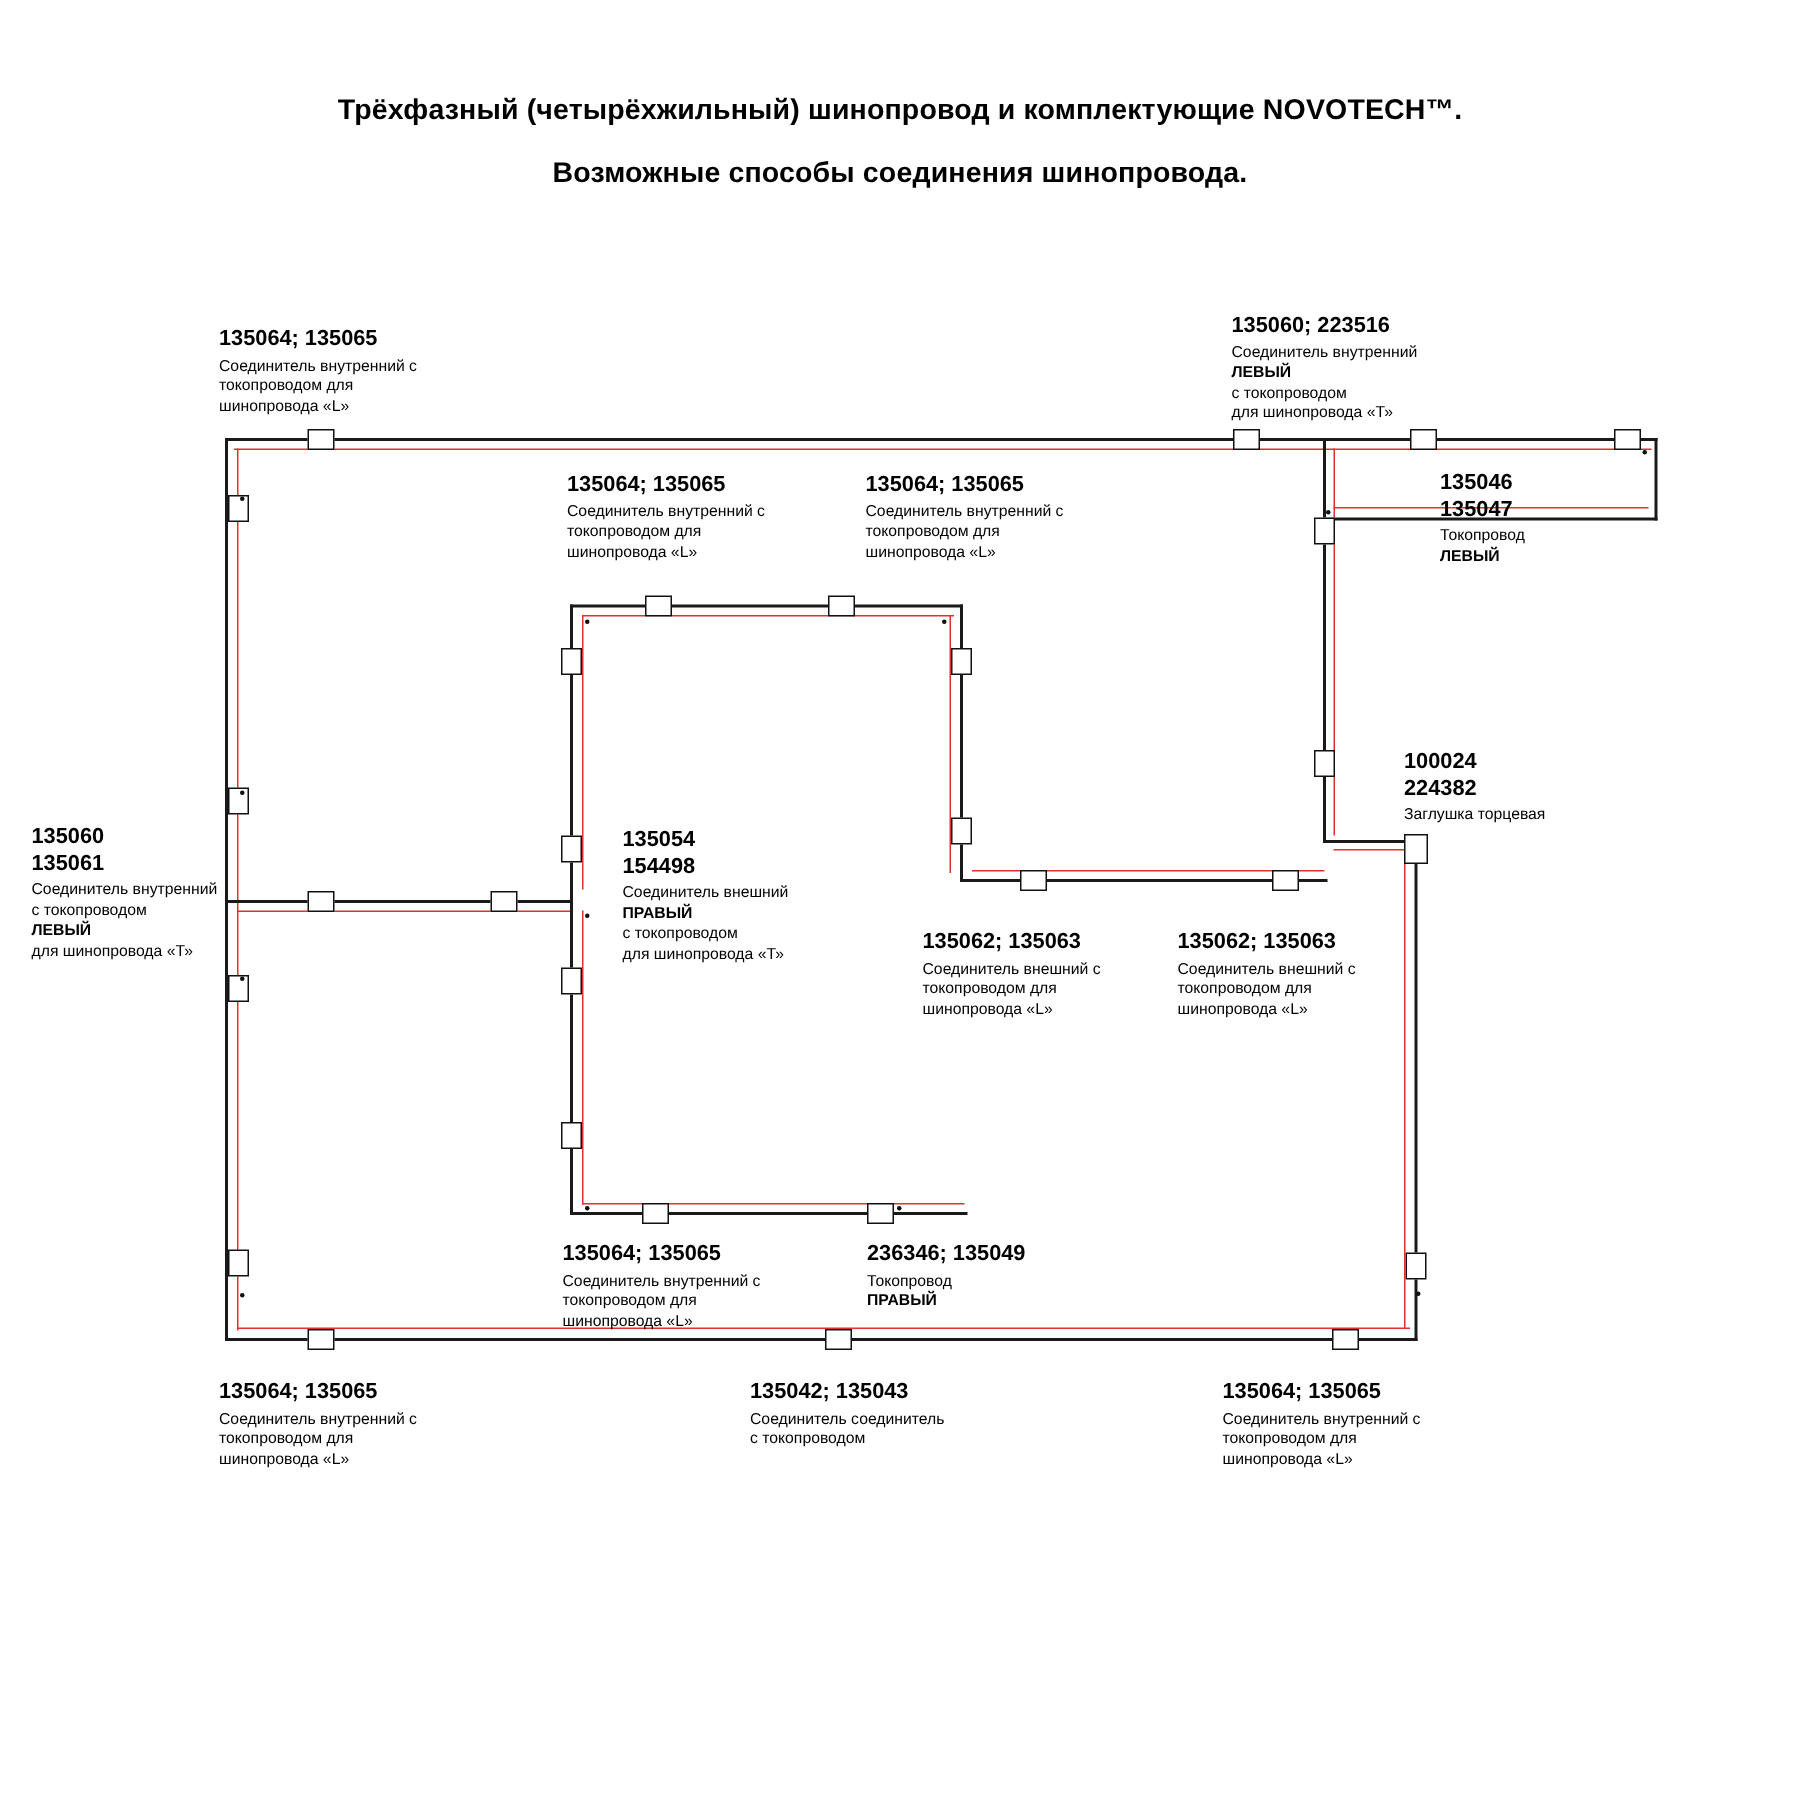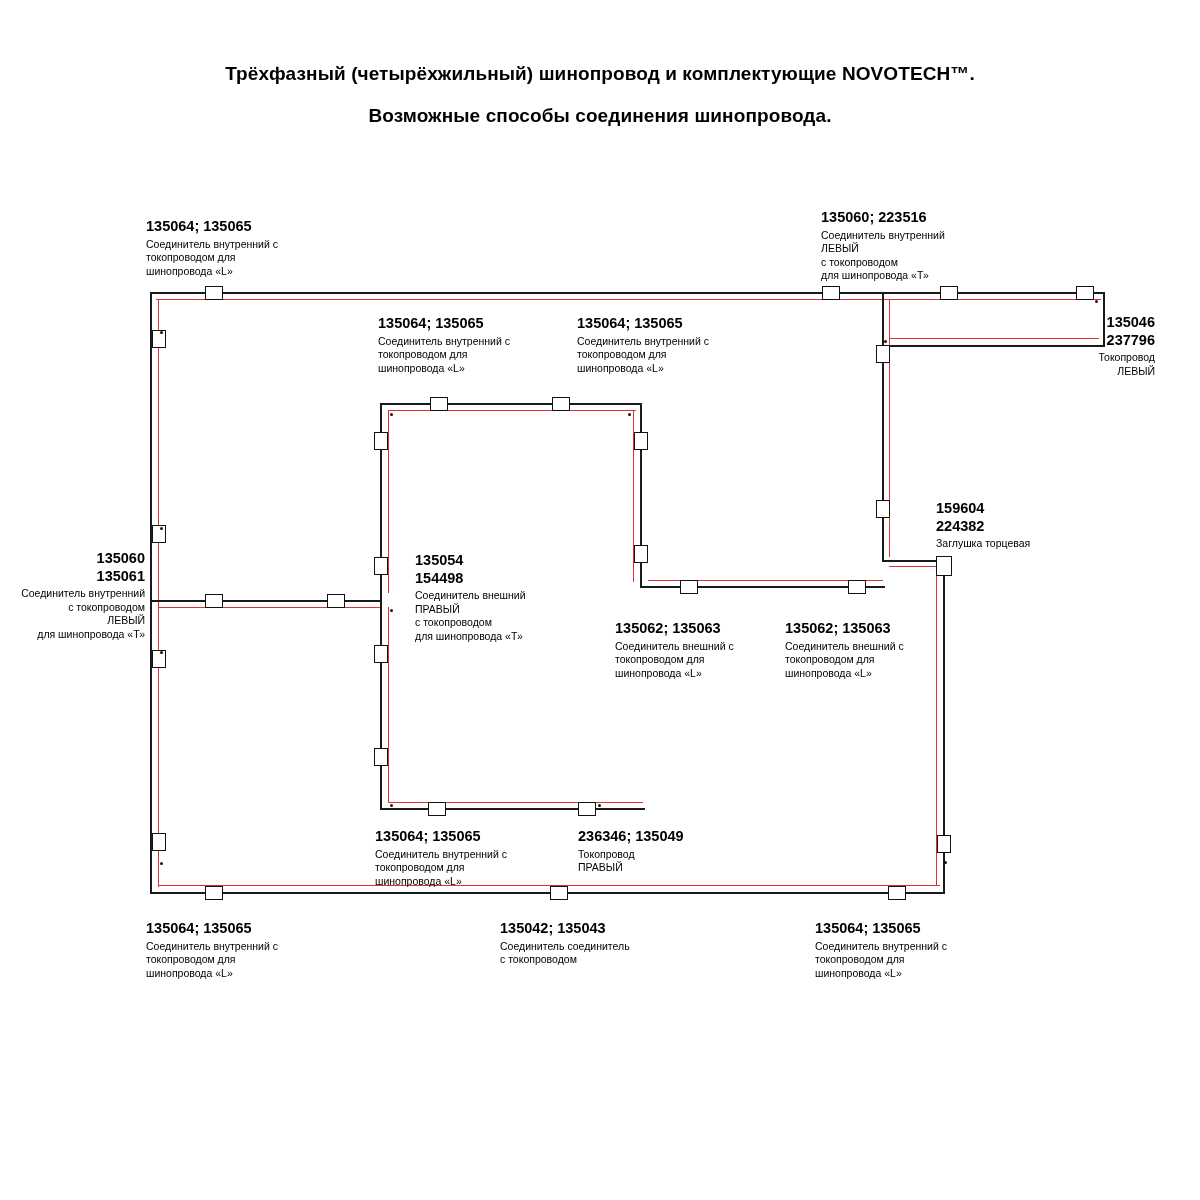"ЛЕВЫЙ" .label .desc b { font-weight: normal -> bold }
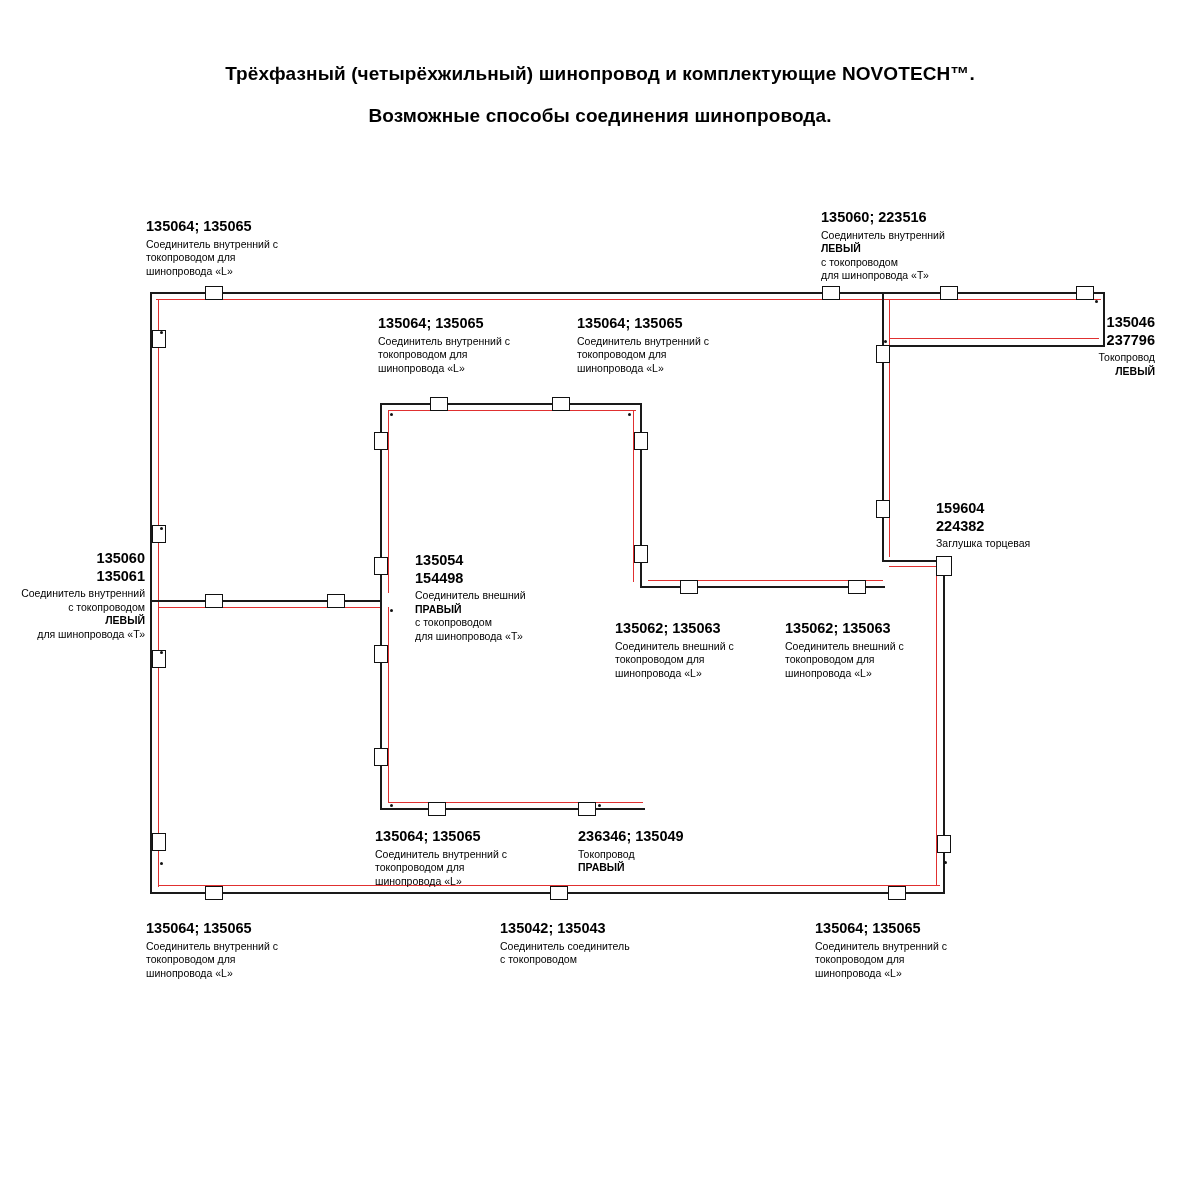"135046" .label.rgt { text-align: right -> none }
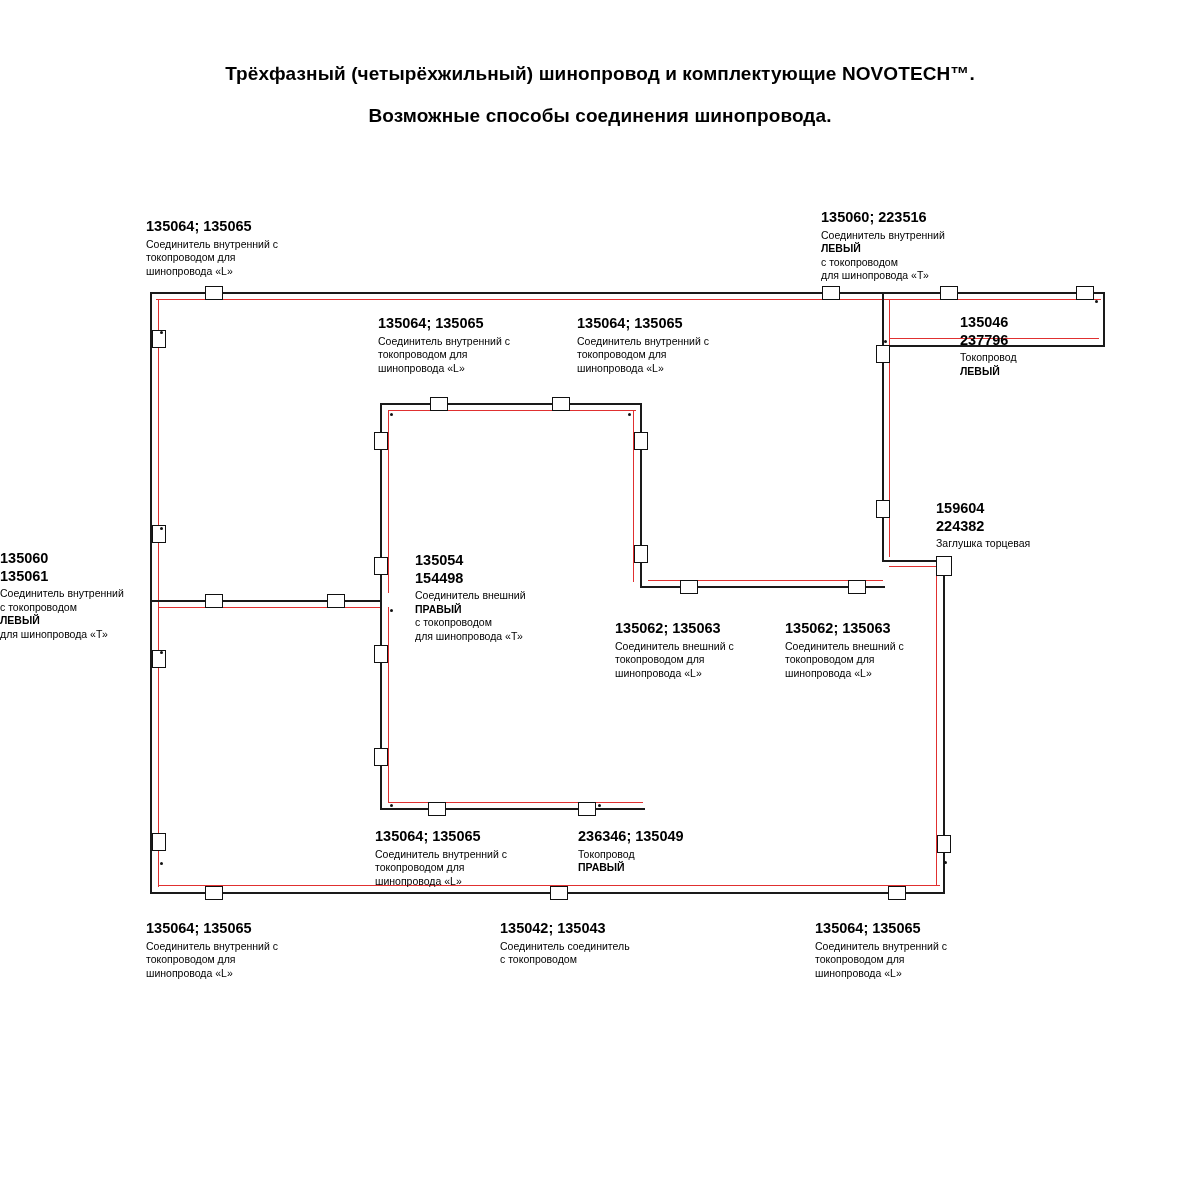"237796" div.code { text: 237796 -> 135047 }
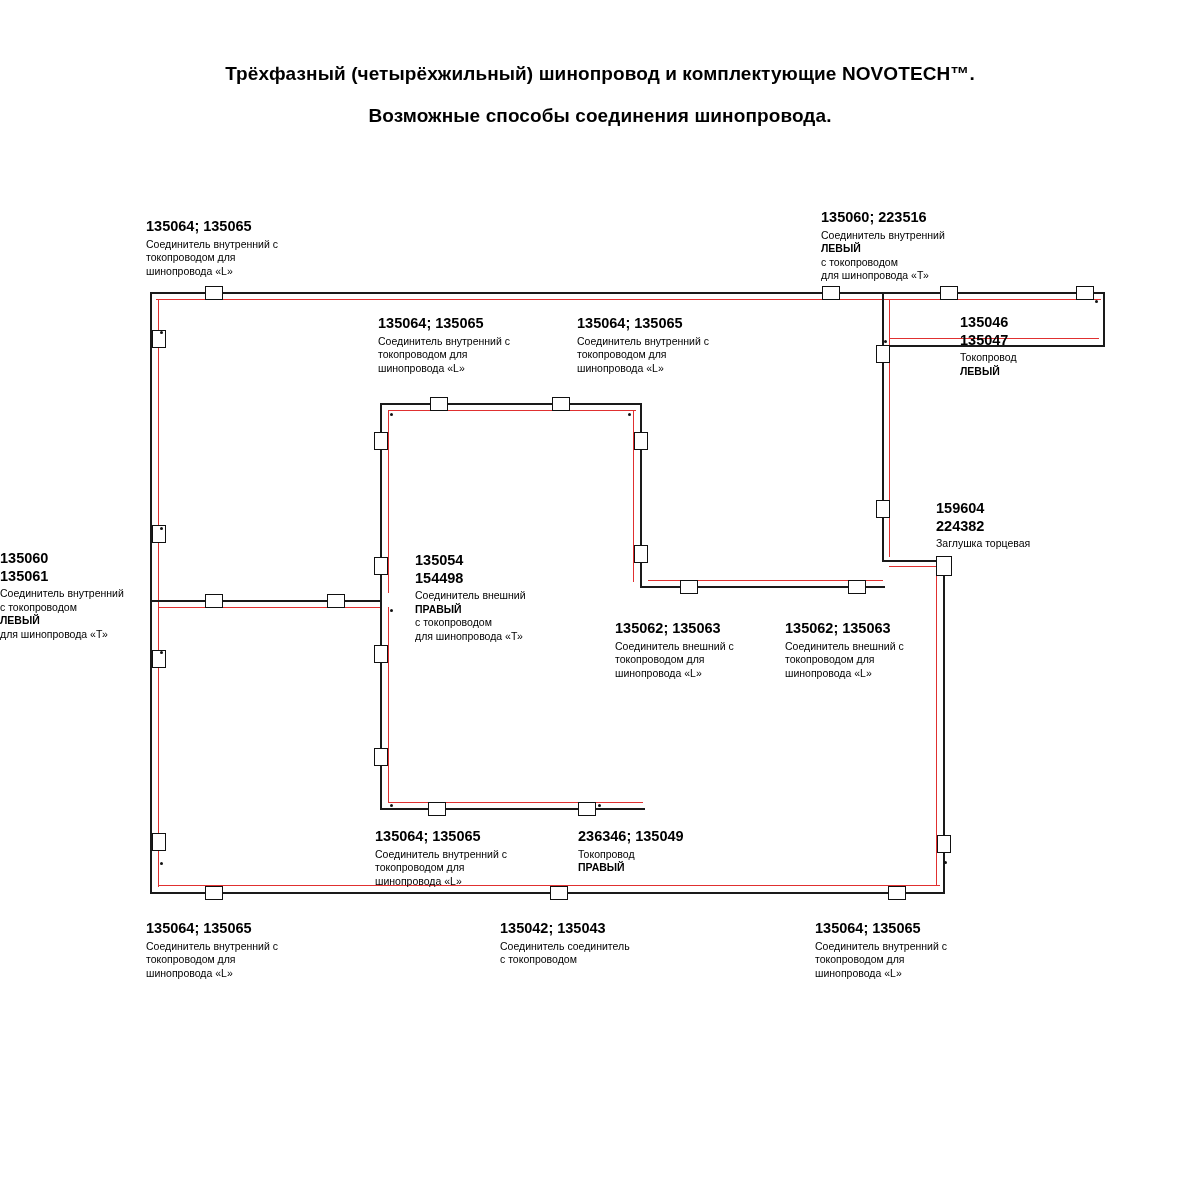"159604" div.code { text: 159604 -> 100024 }
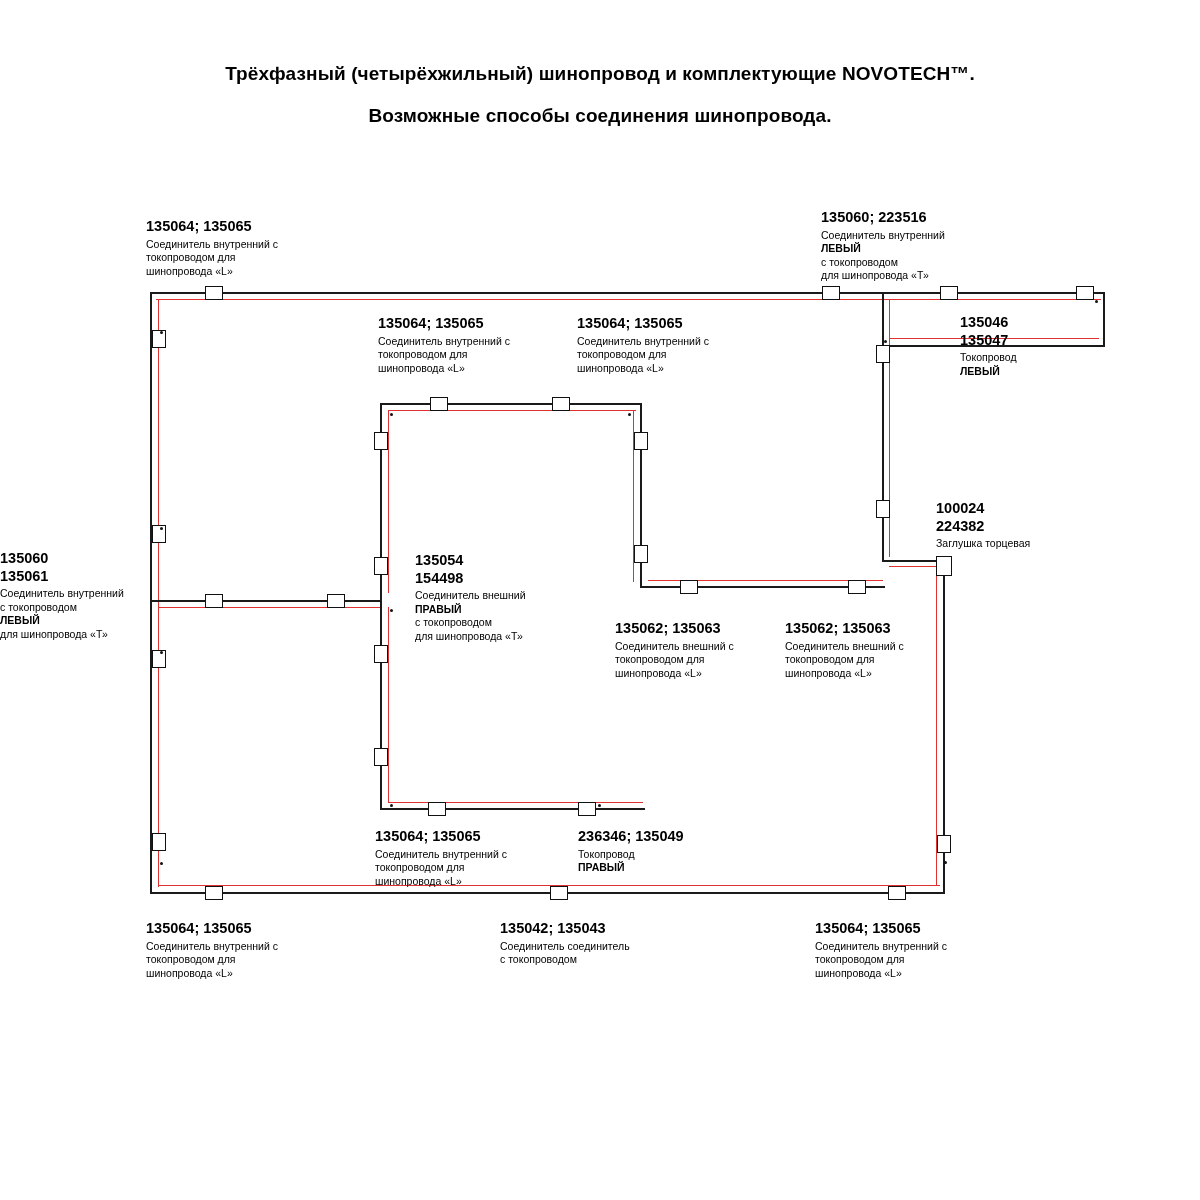"135060" div.label { padding-left: none -> 21px }
